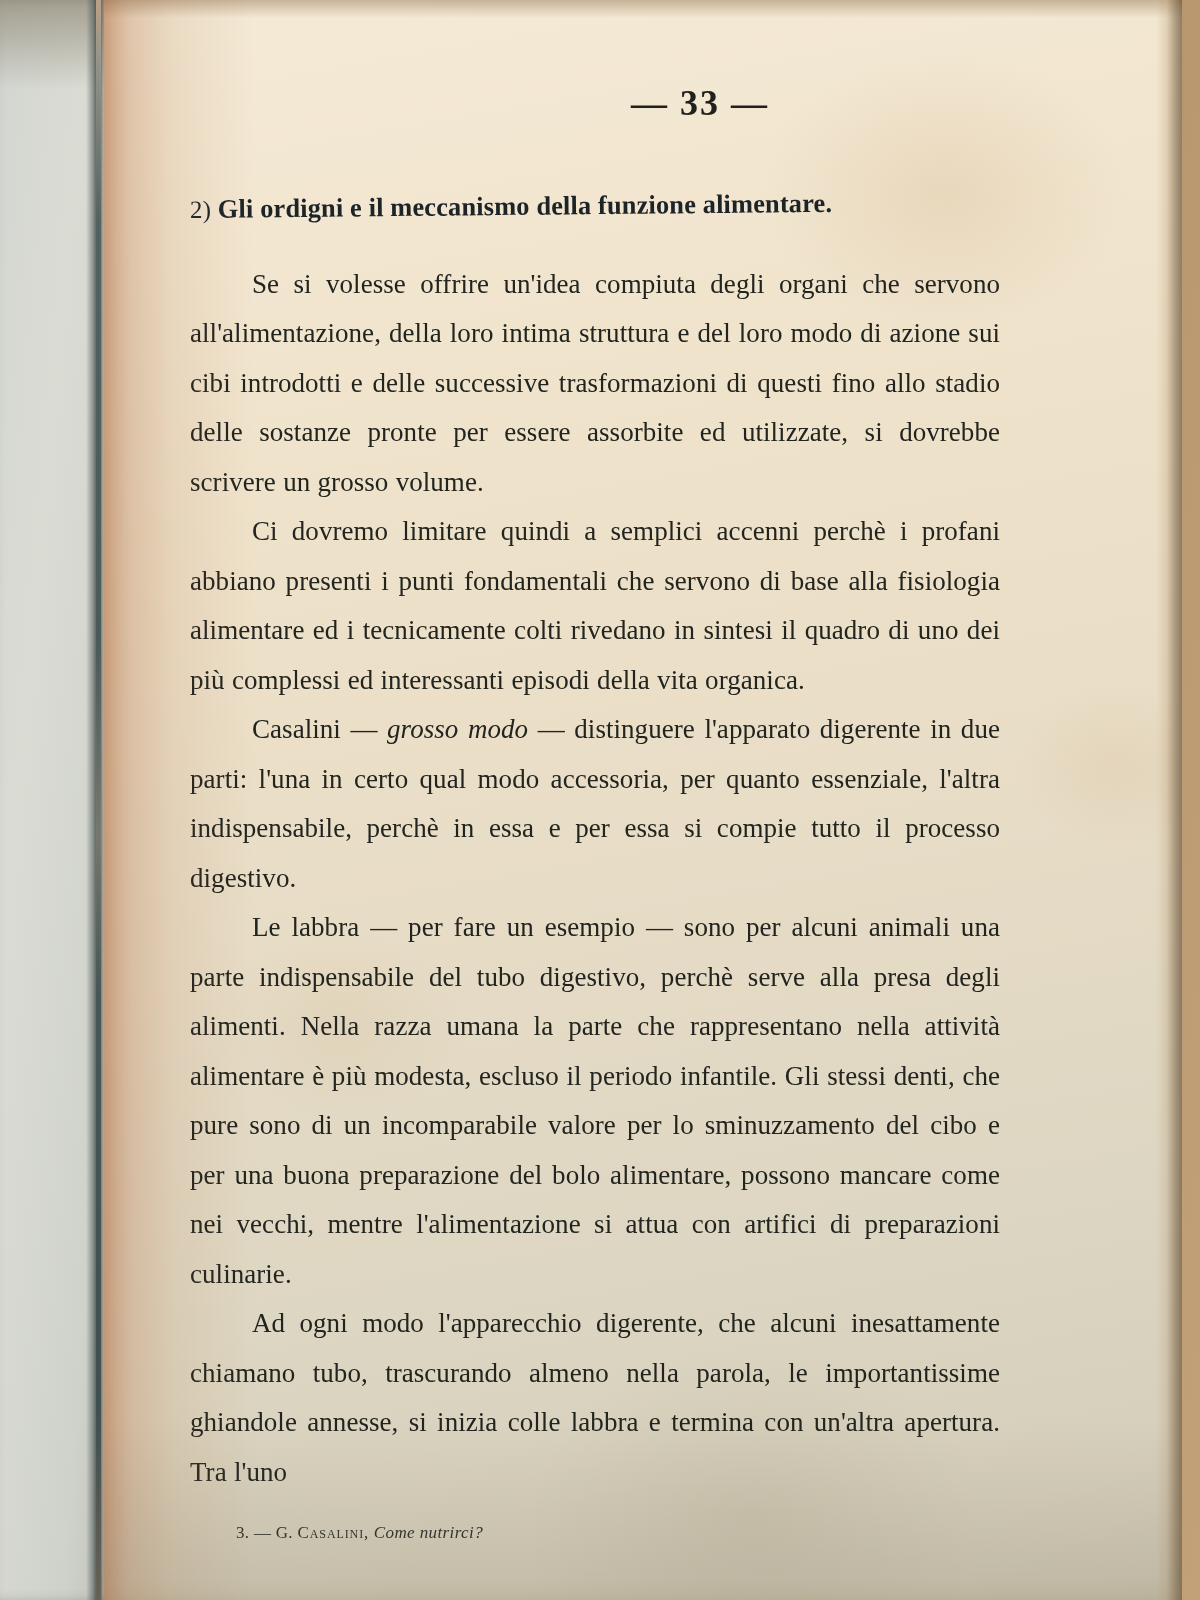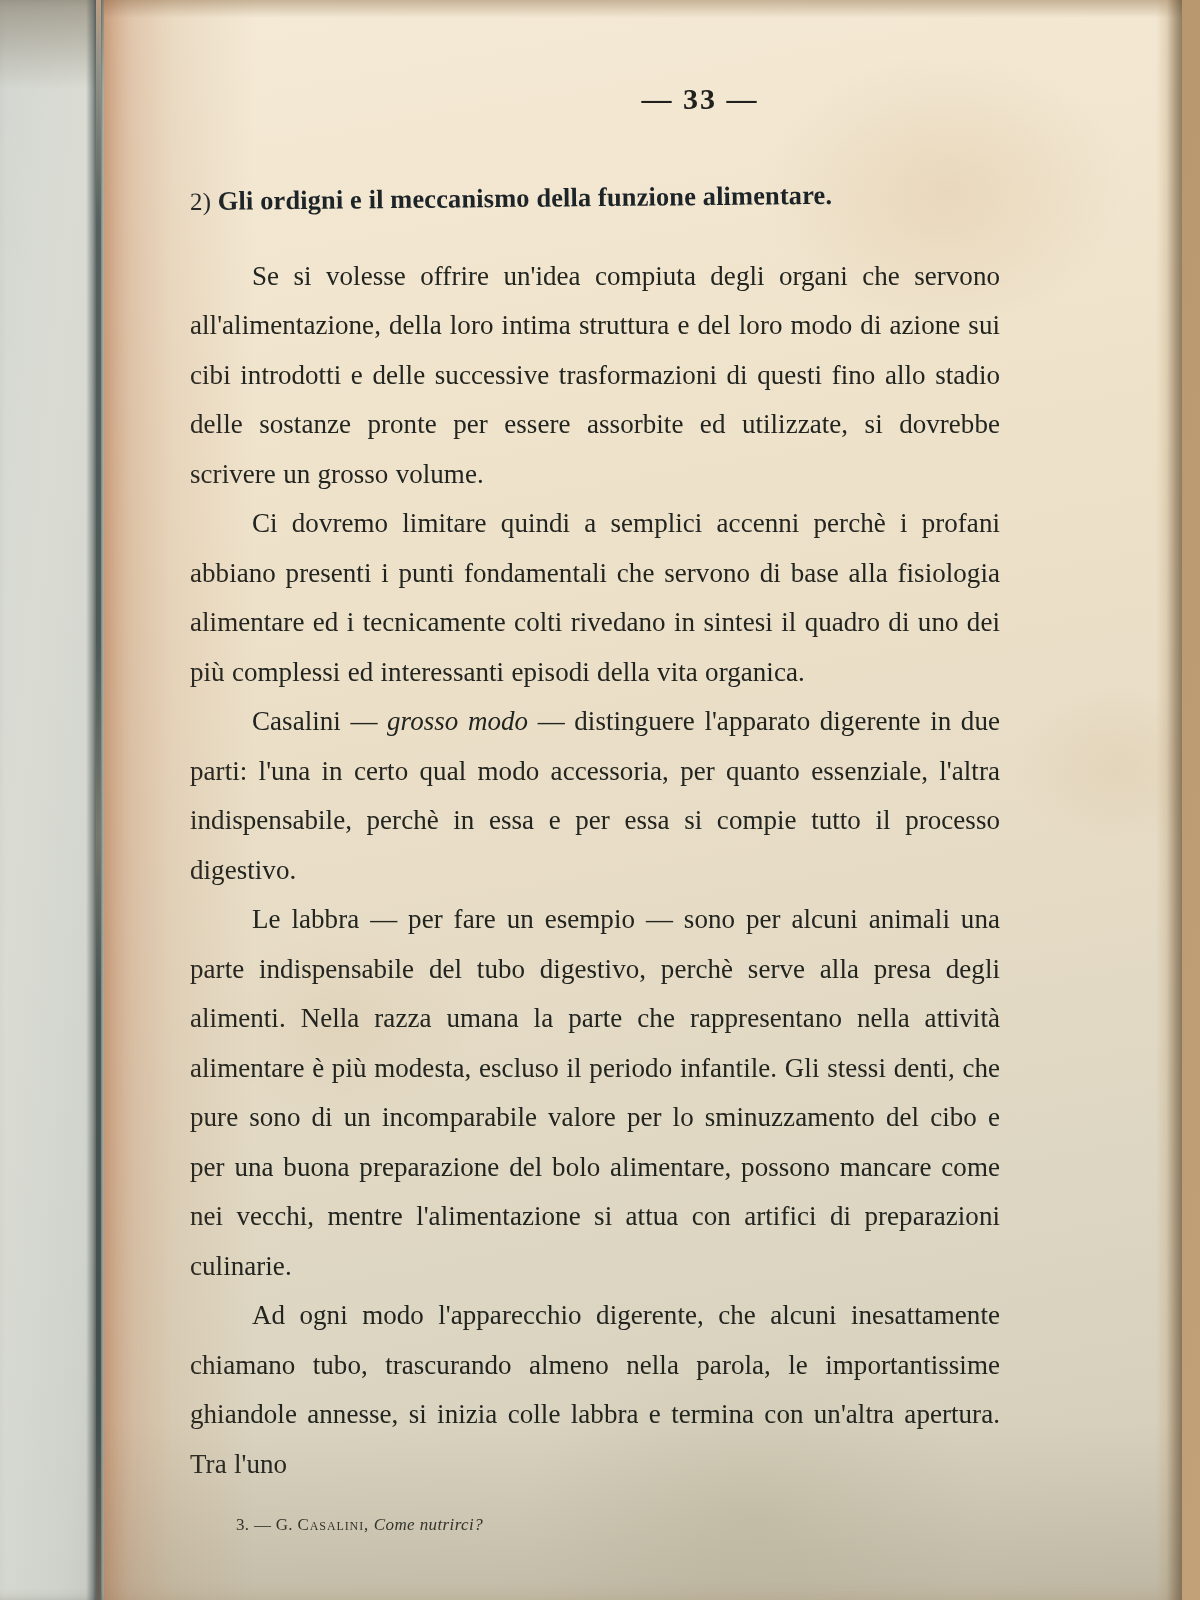"— 33 —" .folio { font-size: 30px -> 36px }
